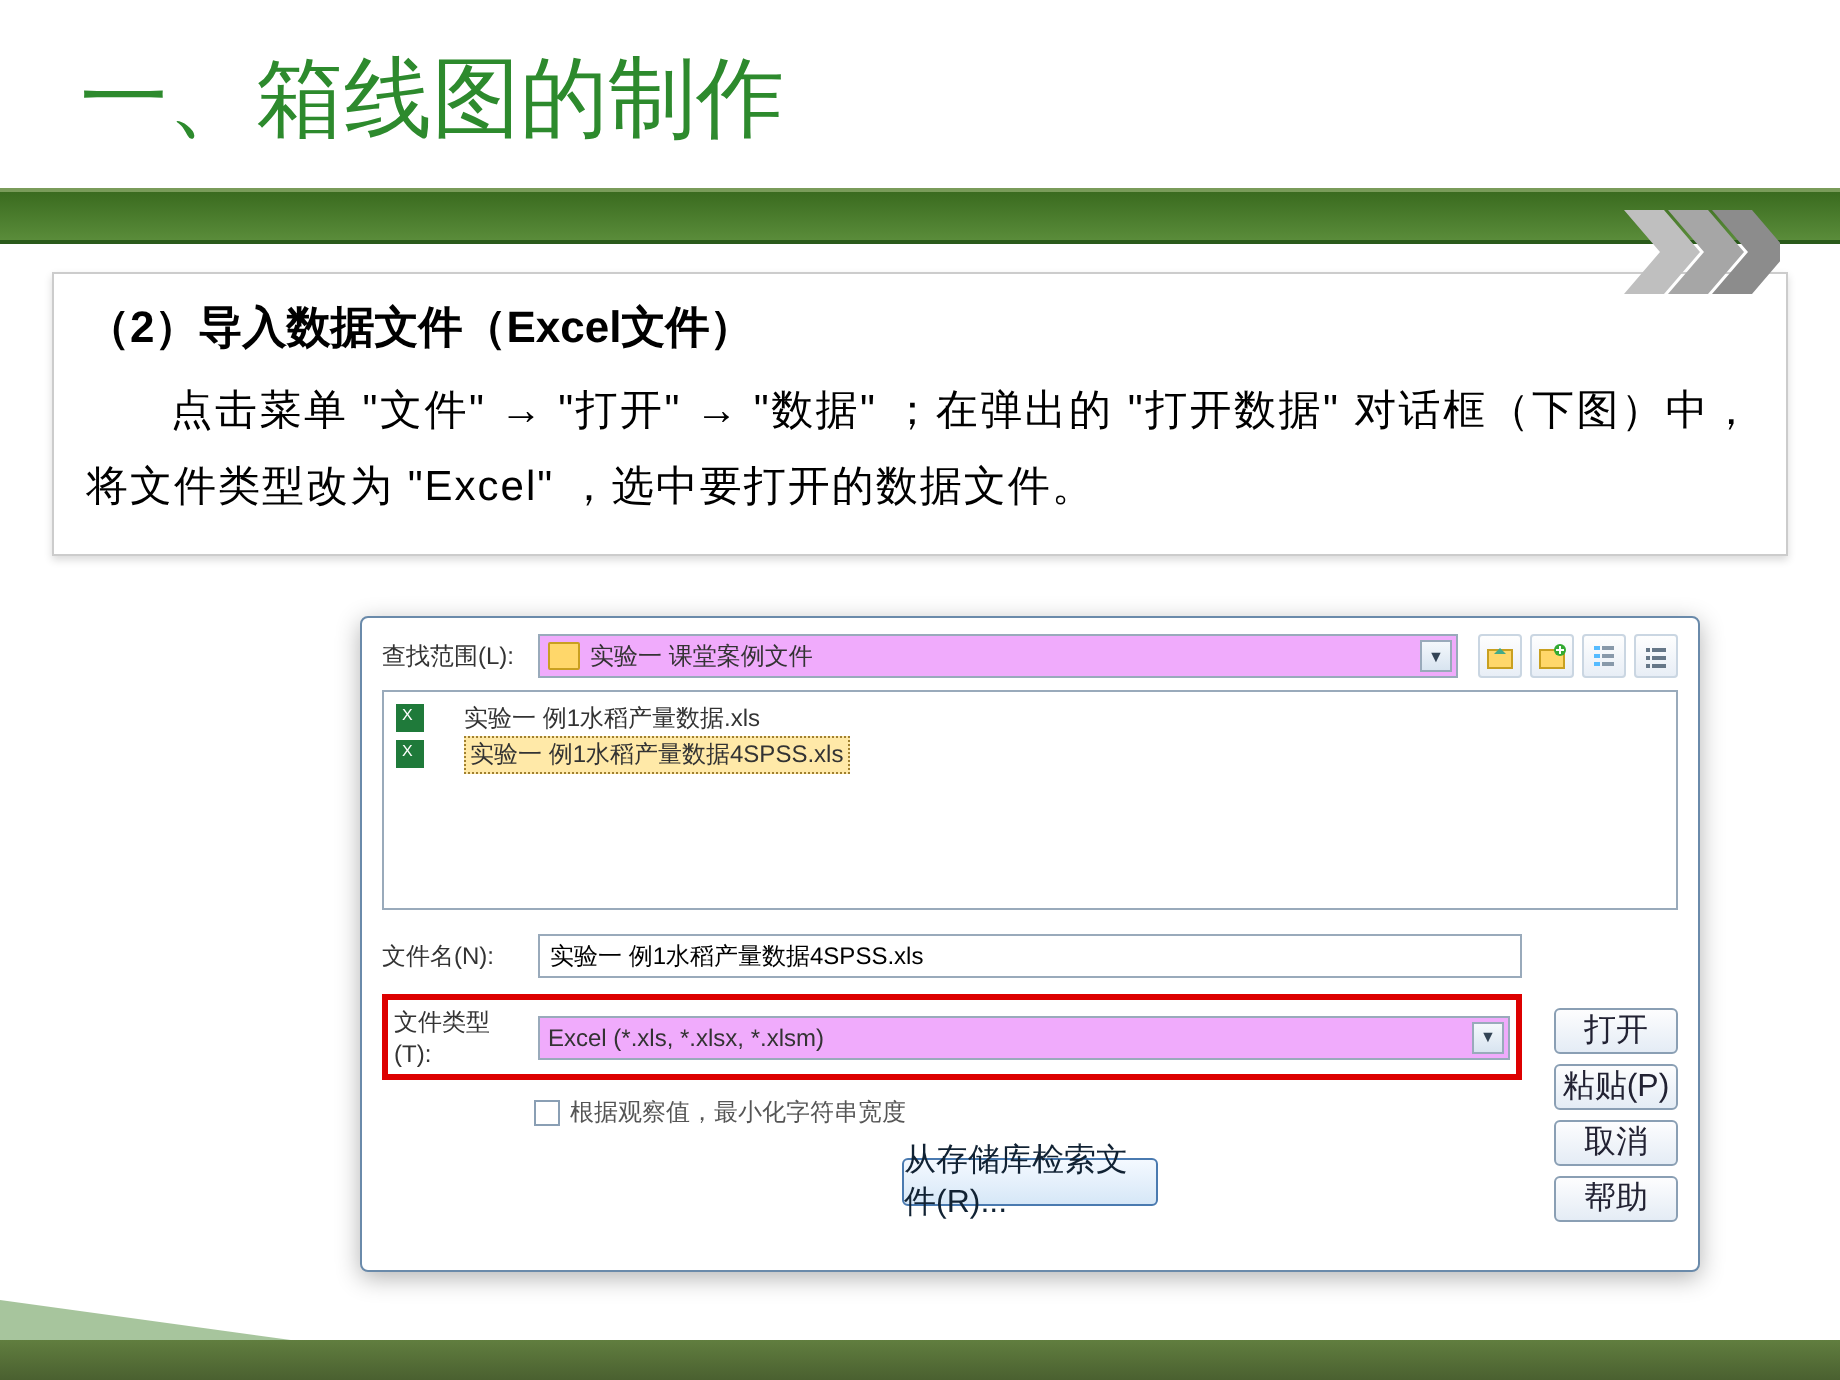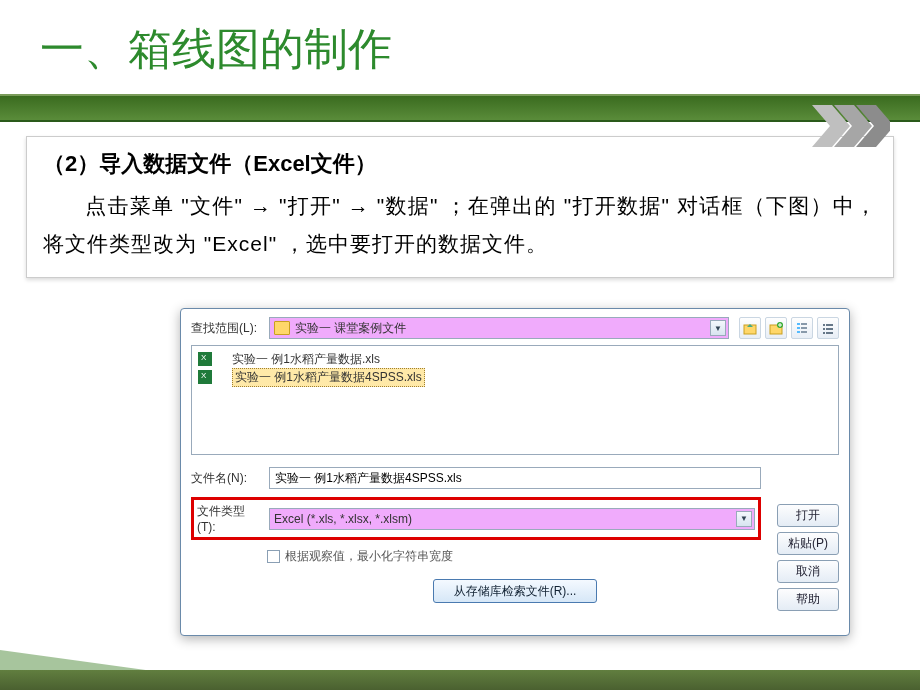"打开" .win-btn { font-size: 12px -> 16px }
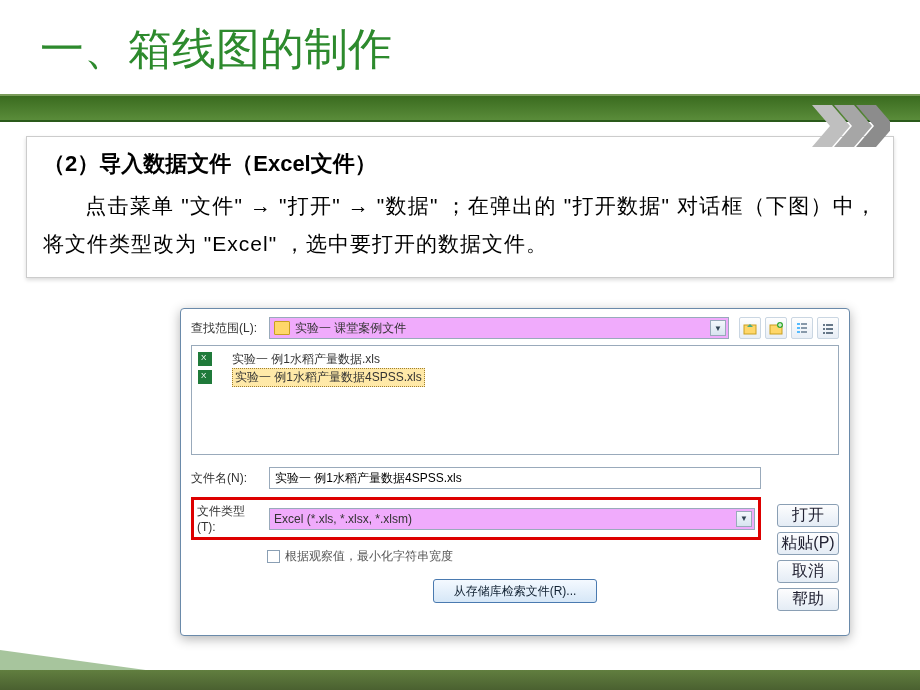"从存储库检索文件(R)..." .repo-btn { font-size: 12px -> 16px; width: 164px -> 128px }
